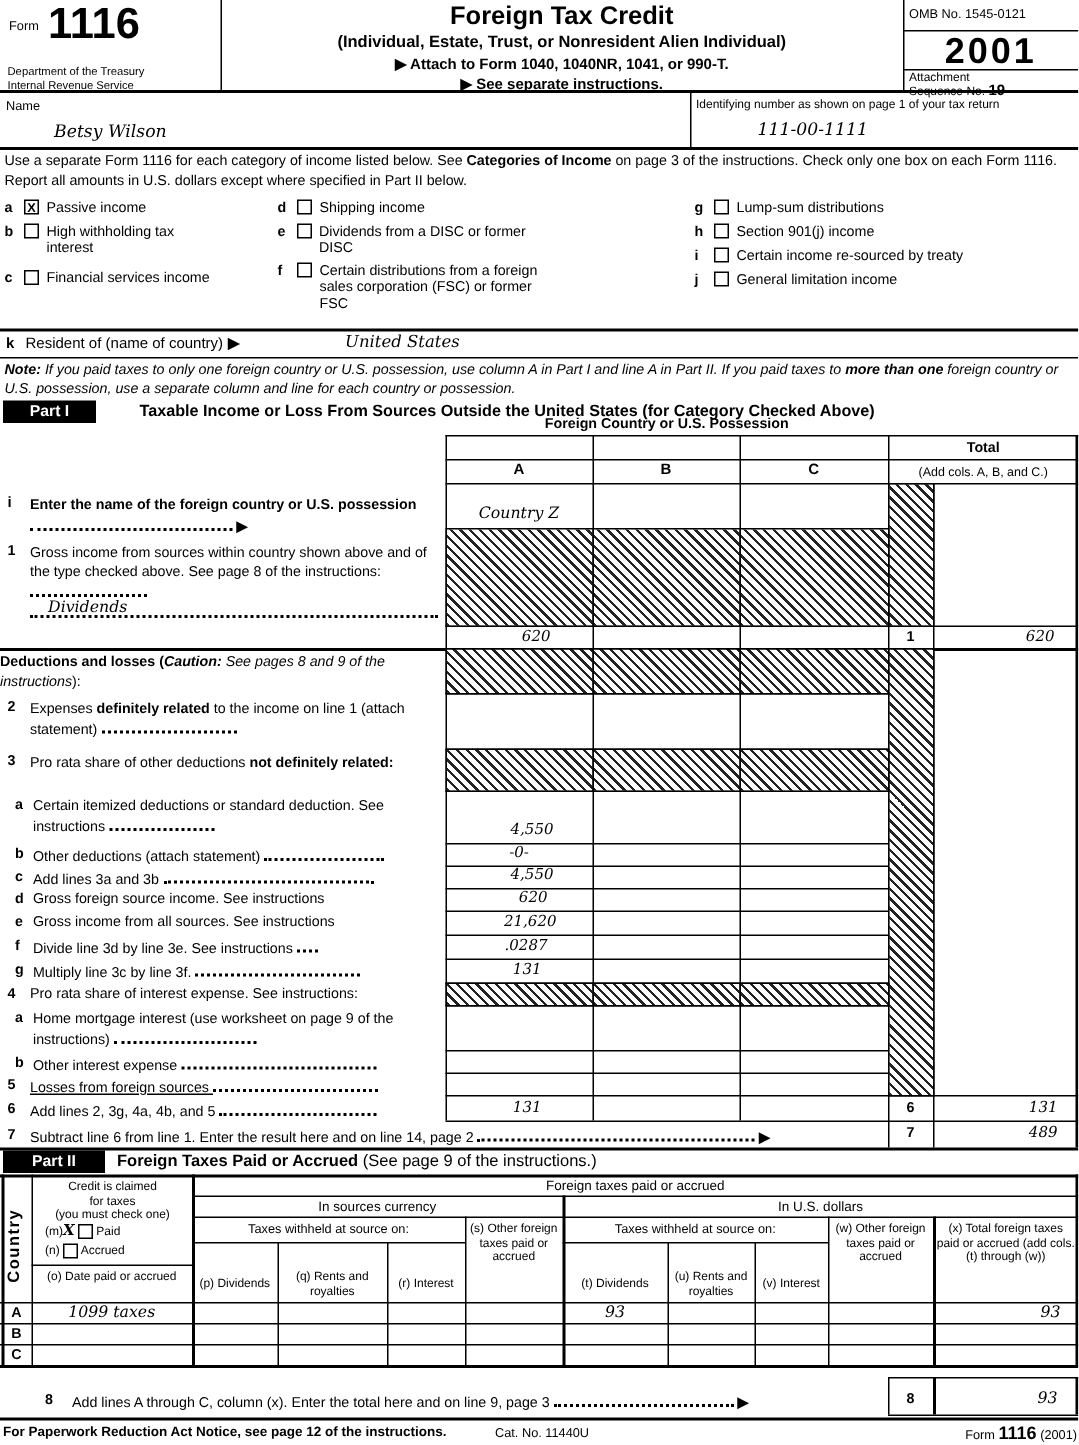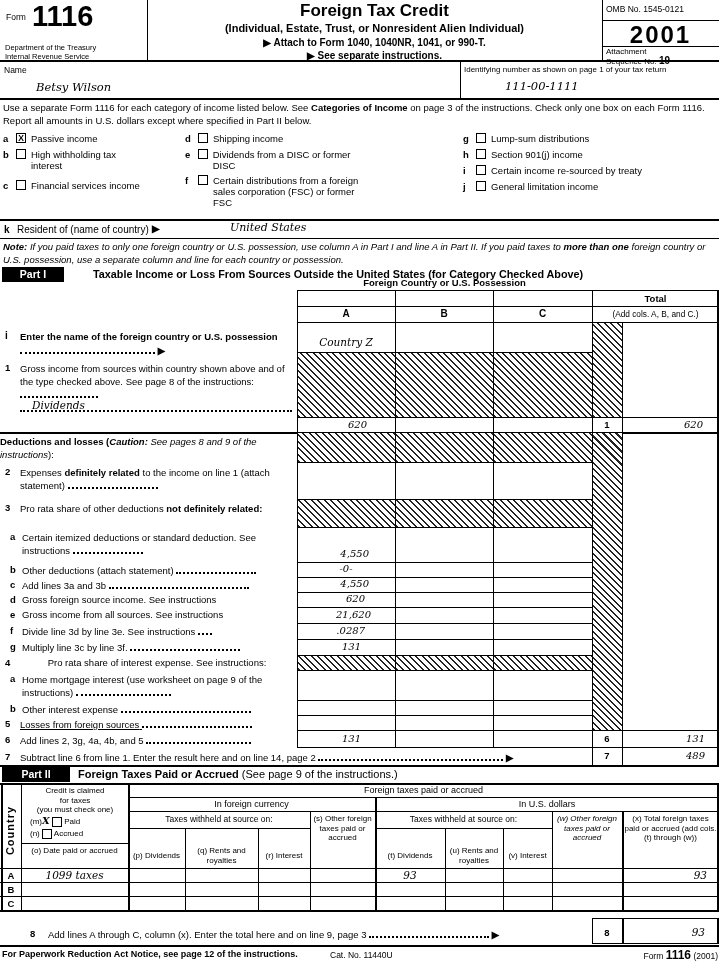"Pro rata share of interest" div.abs { text-align: center -> none }
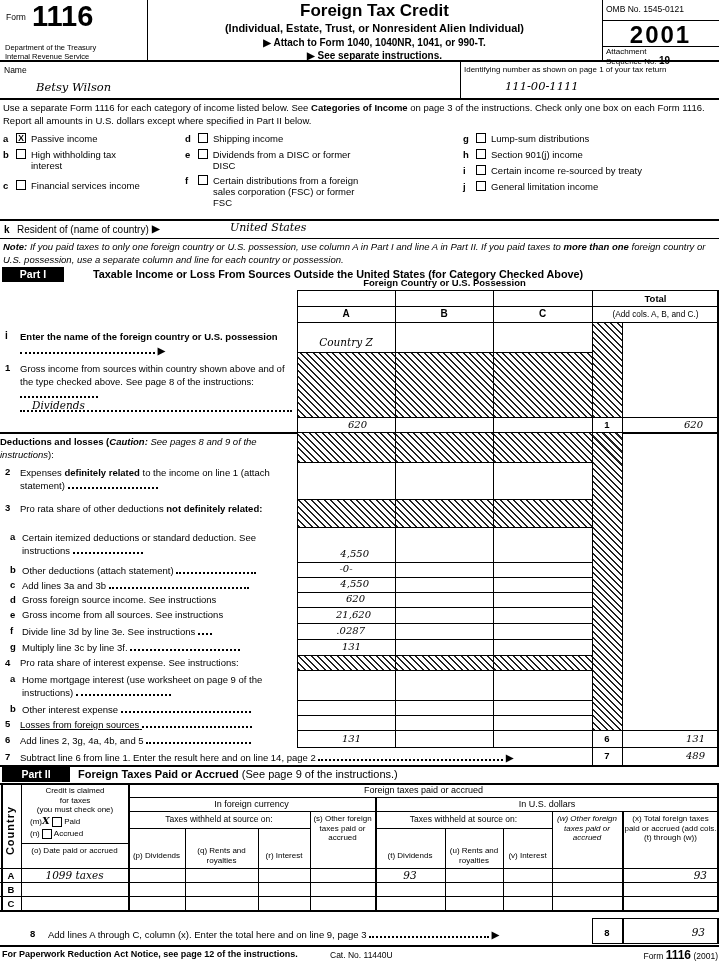"In foreign currency" div.abs { text: foreign -> sources }
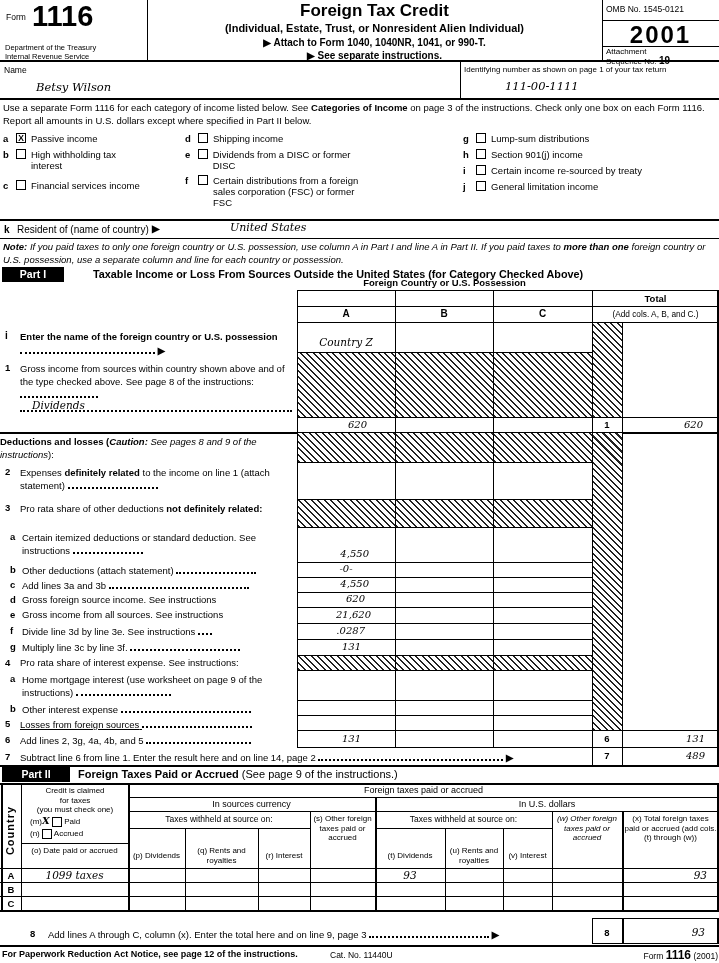"(w) Other foreign taxes paid" div.abs { font-style: italic -> none }
